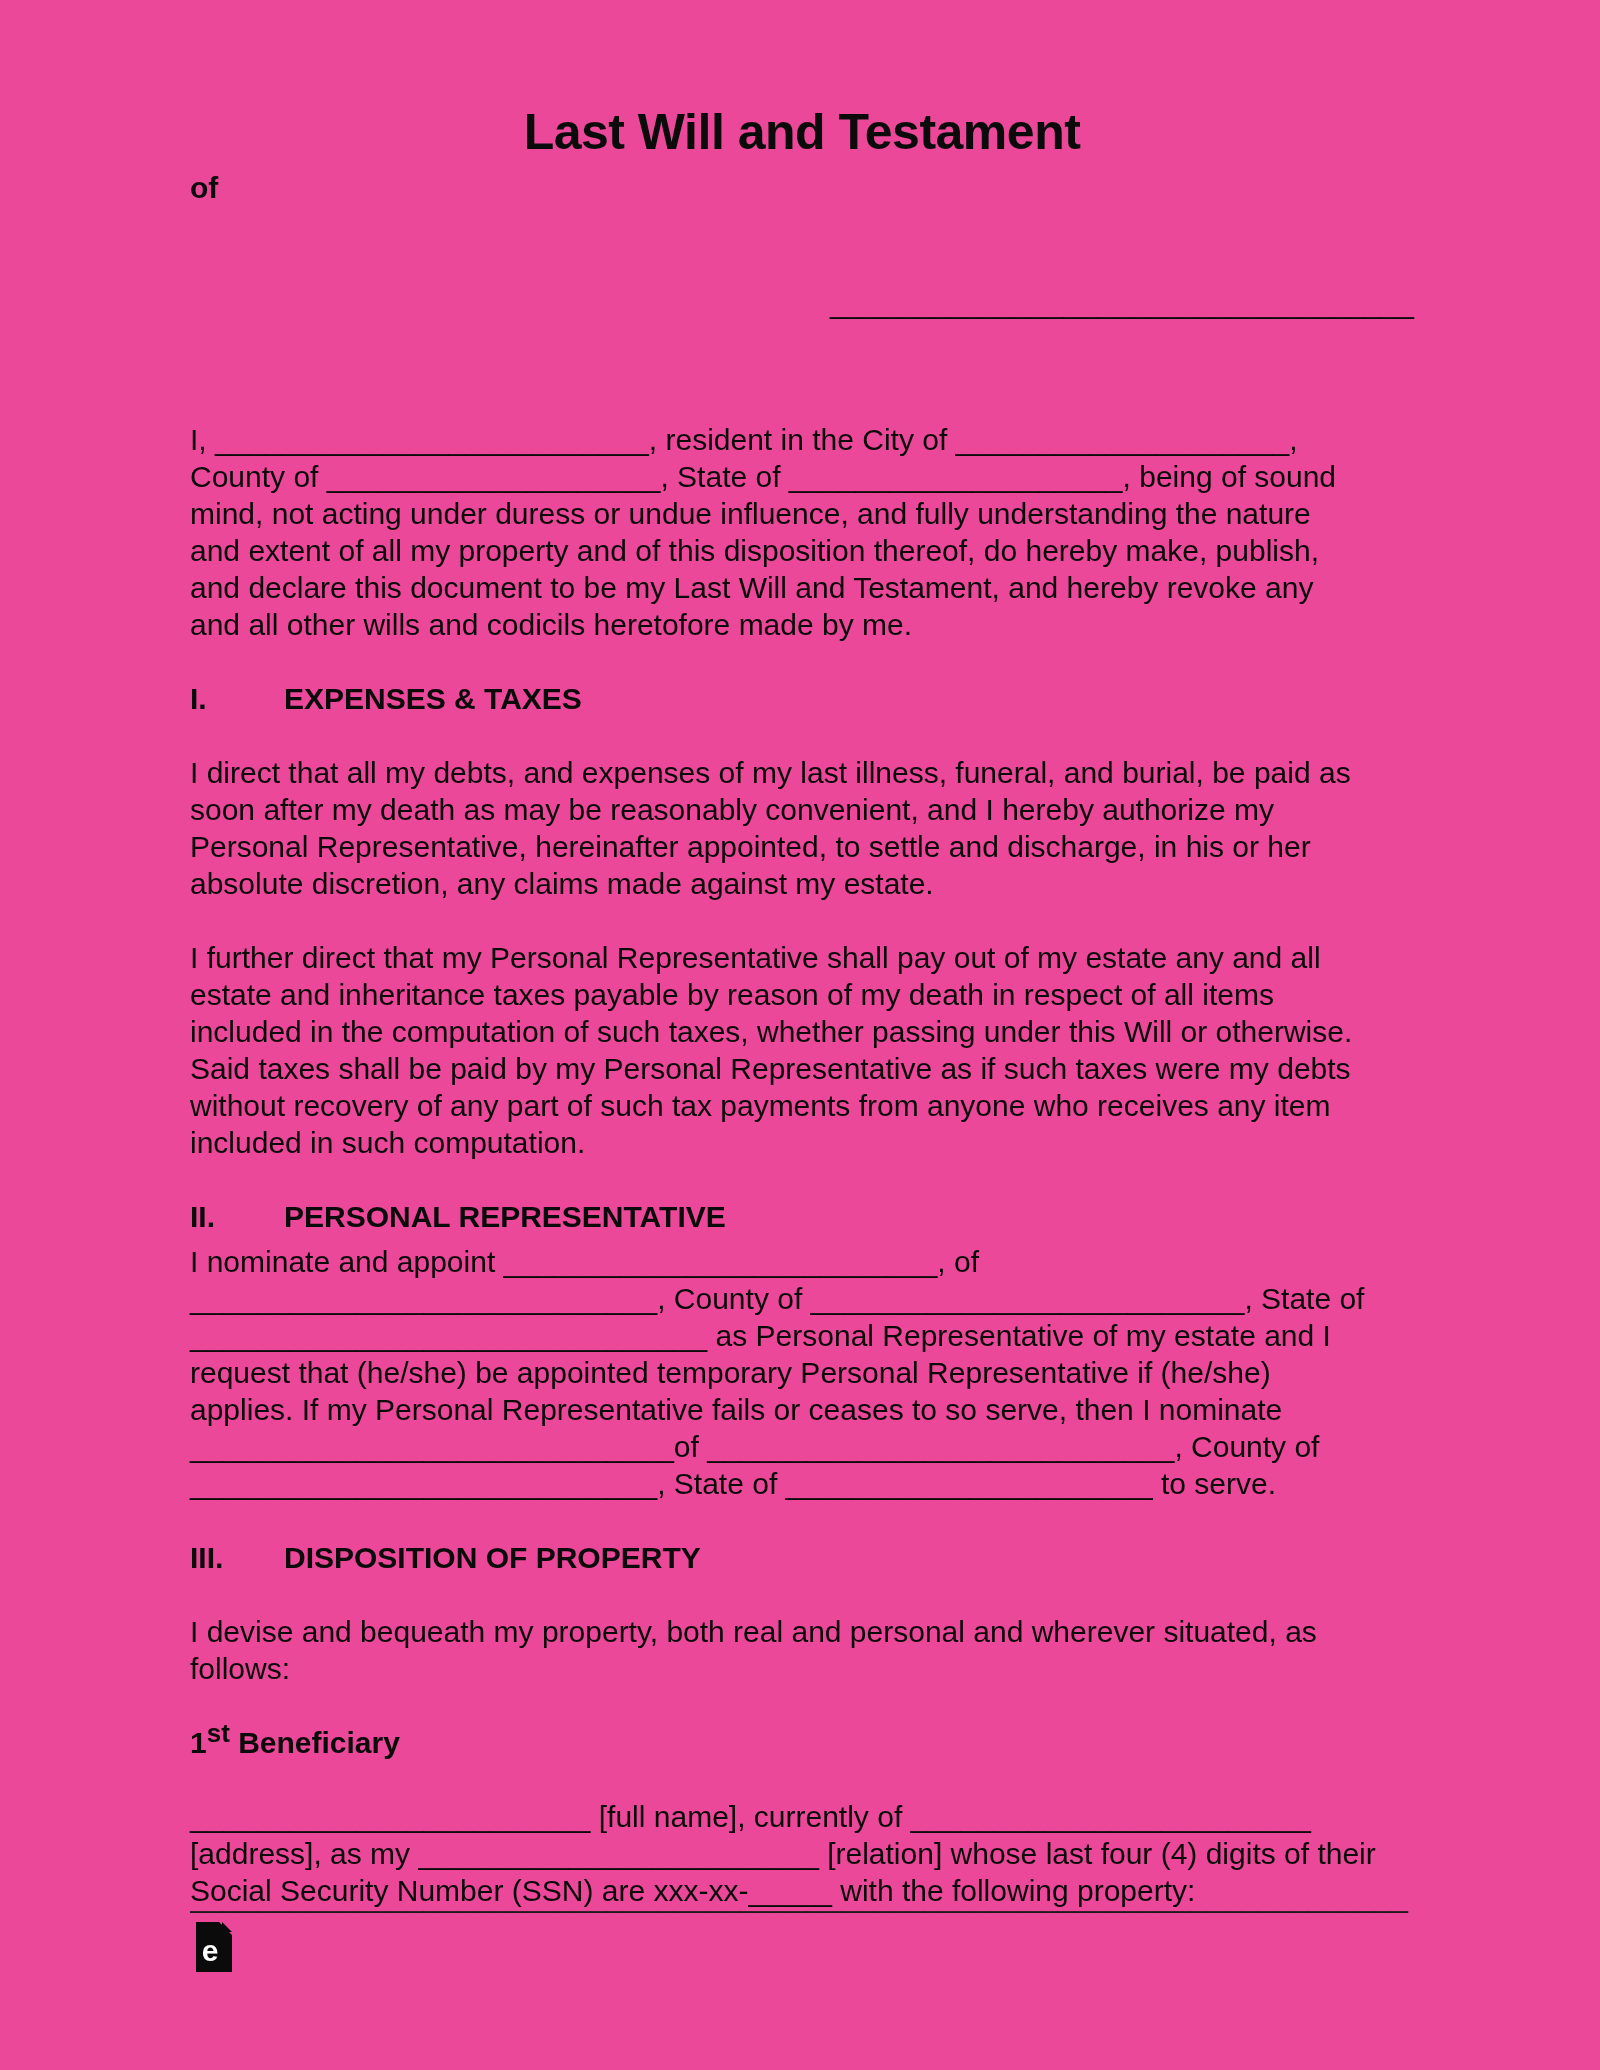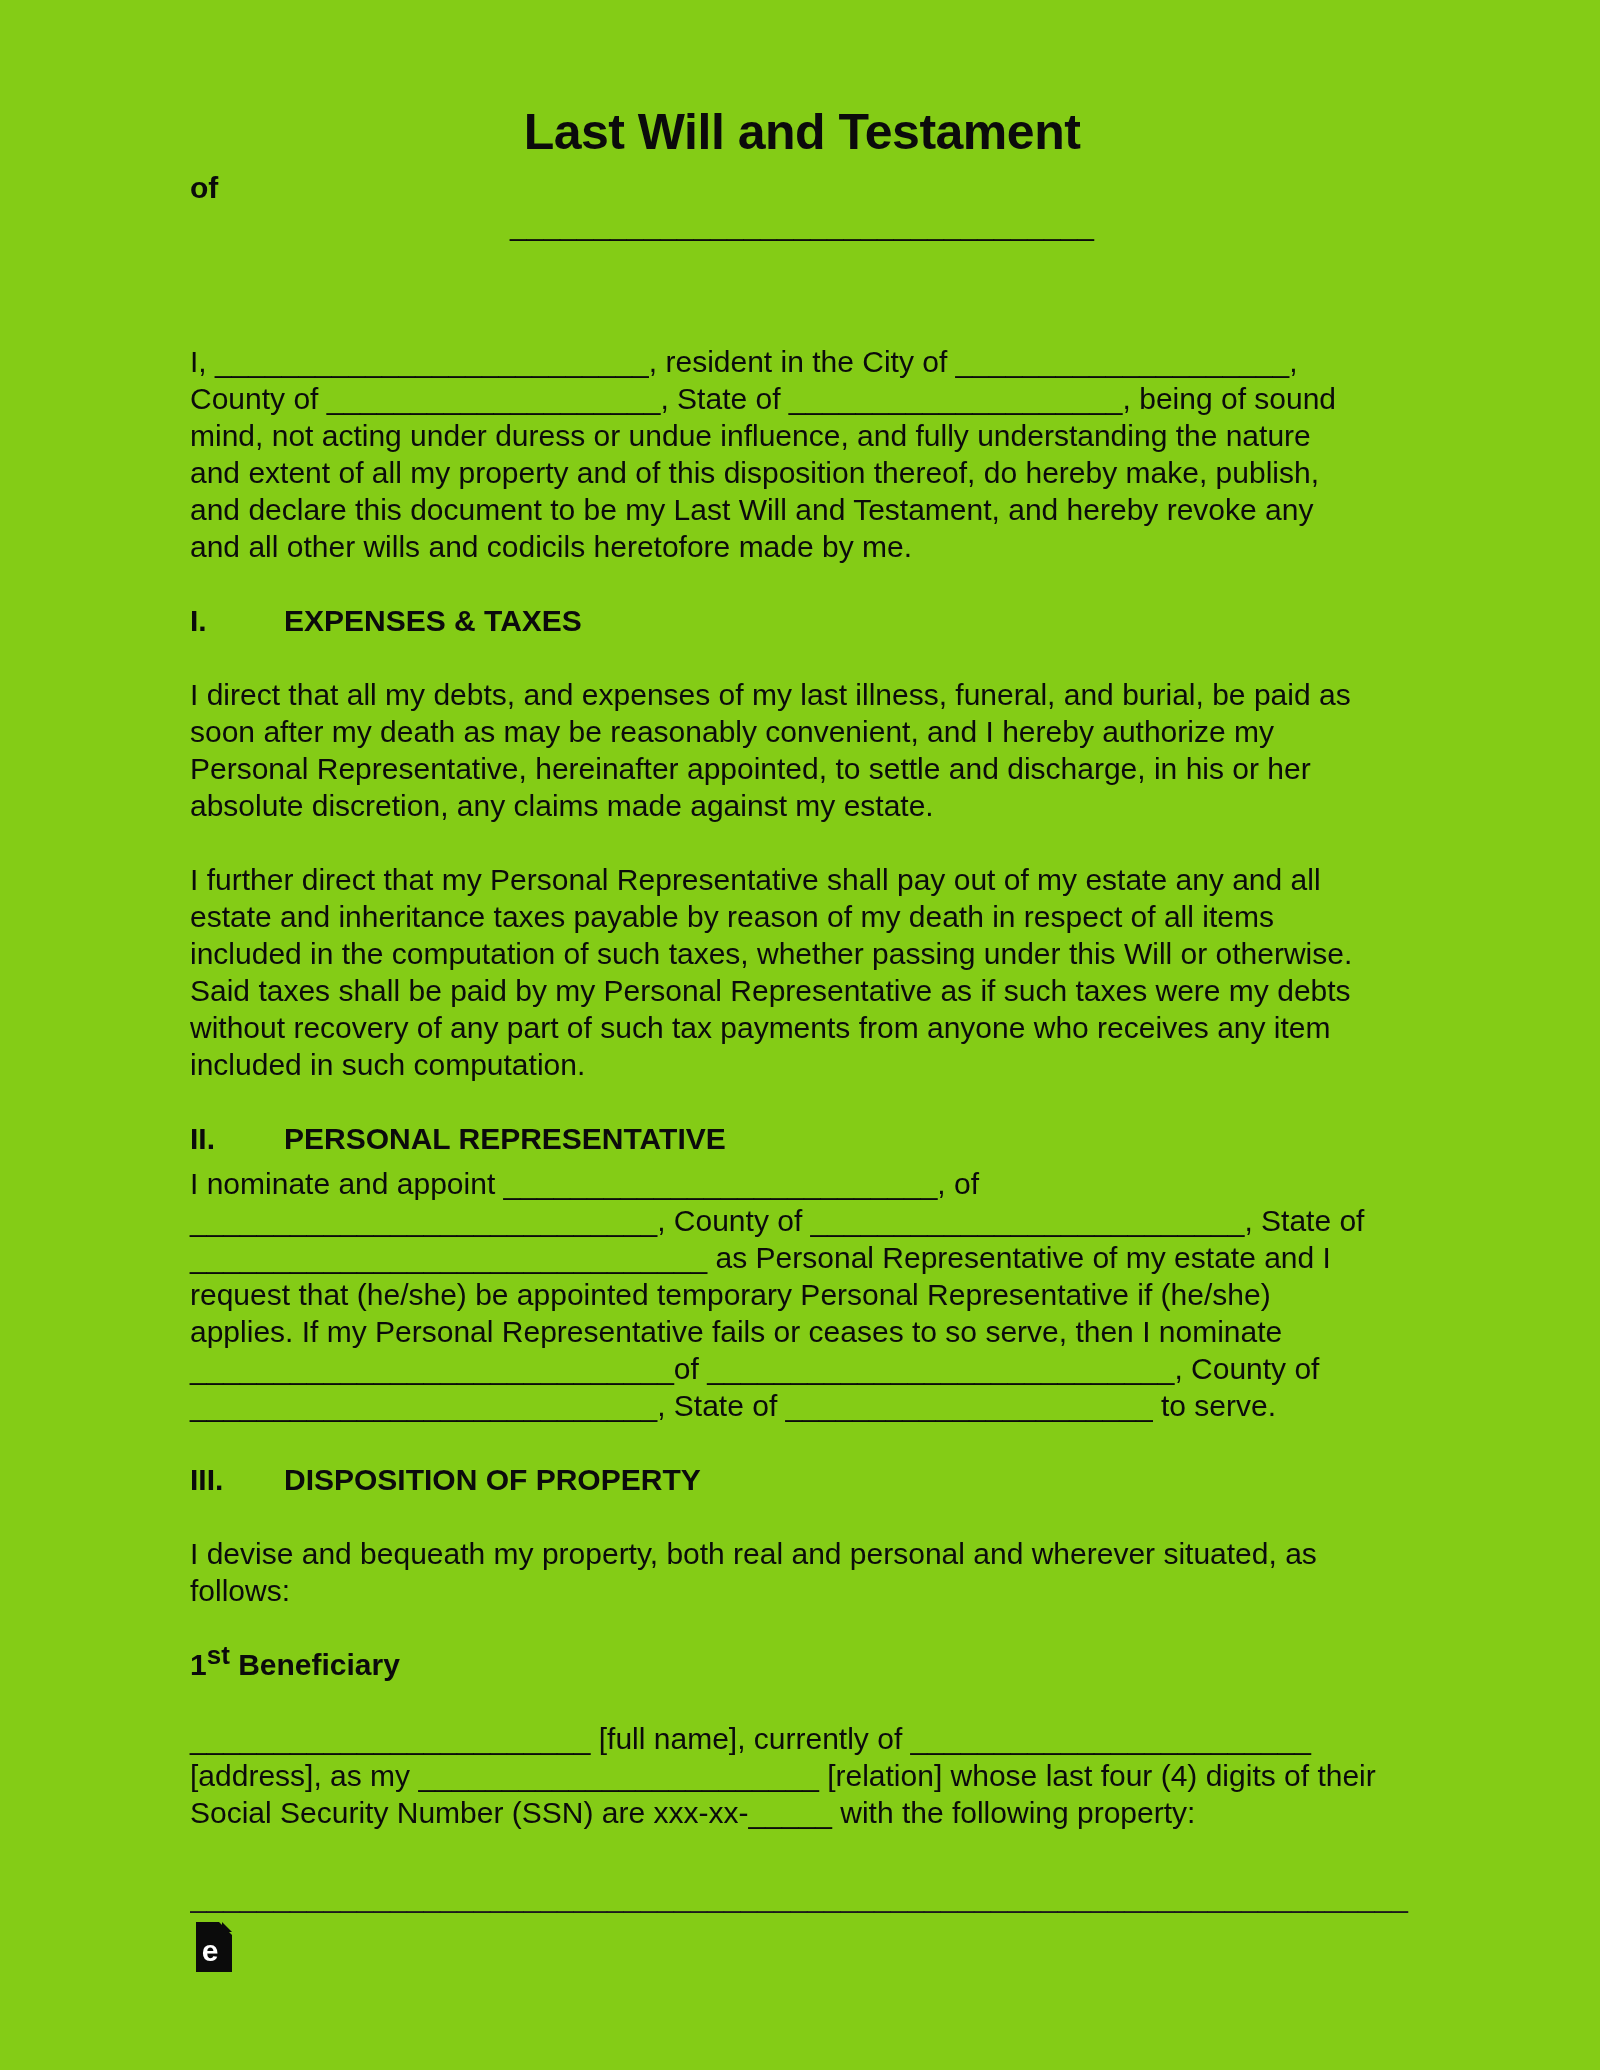"Last Will and Testament" .page { background: #84cc16 -> #ec4899 }
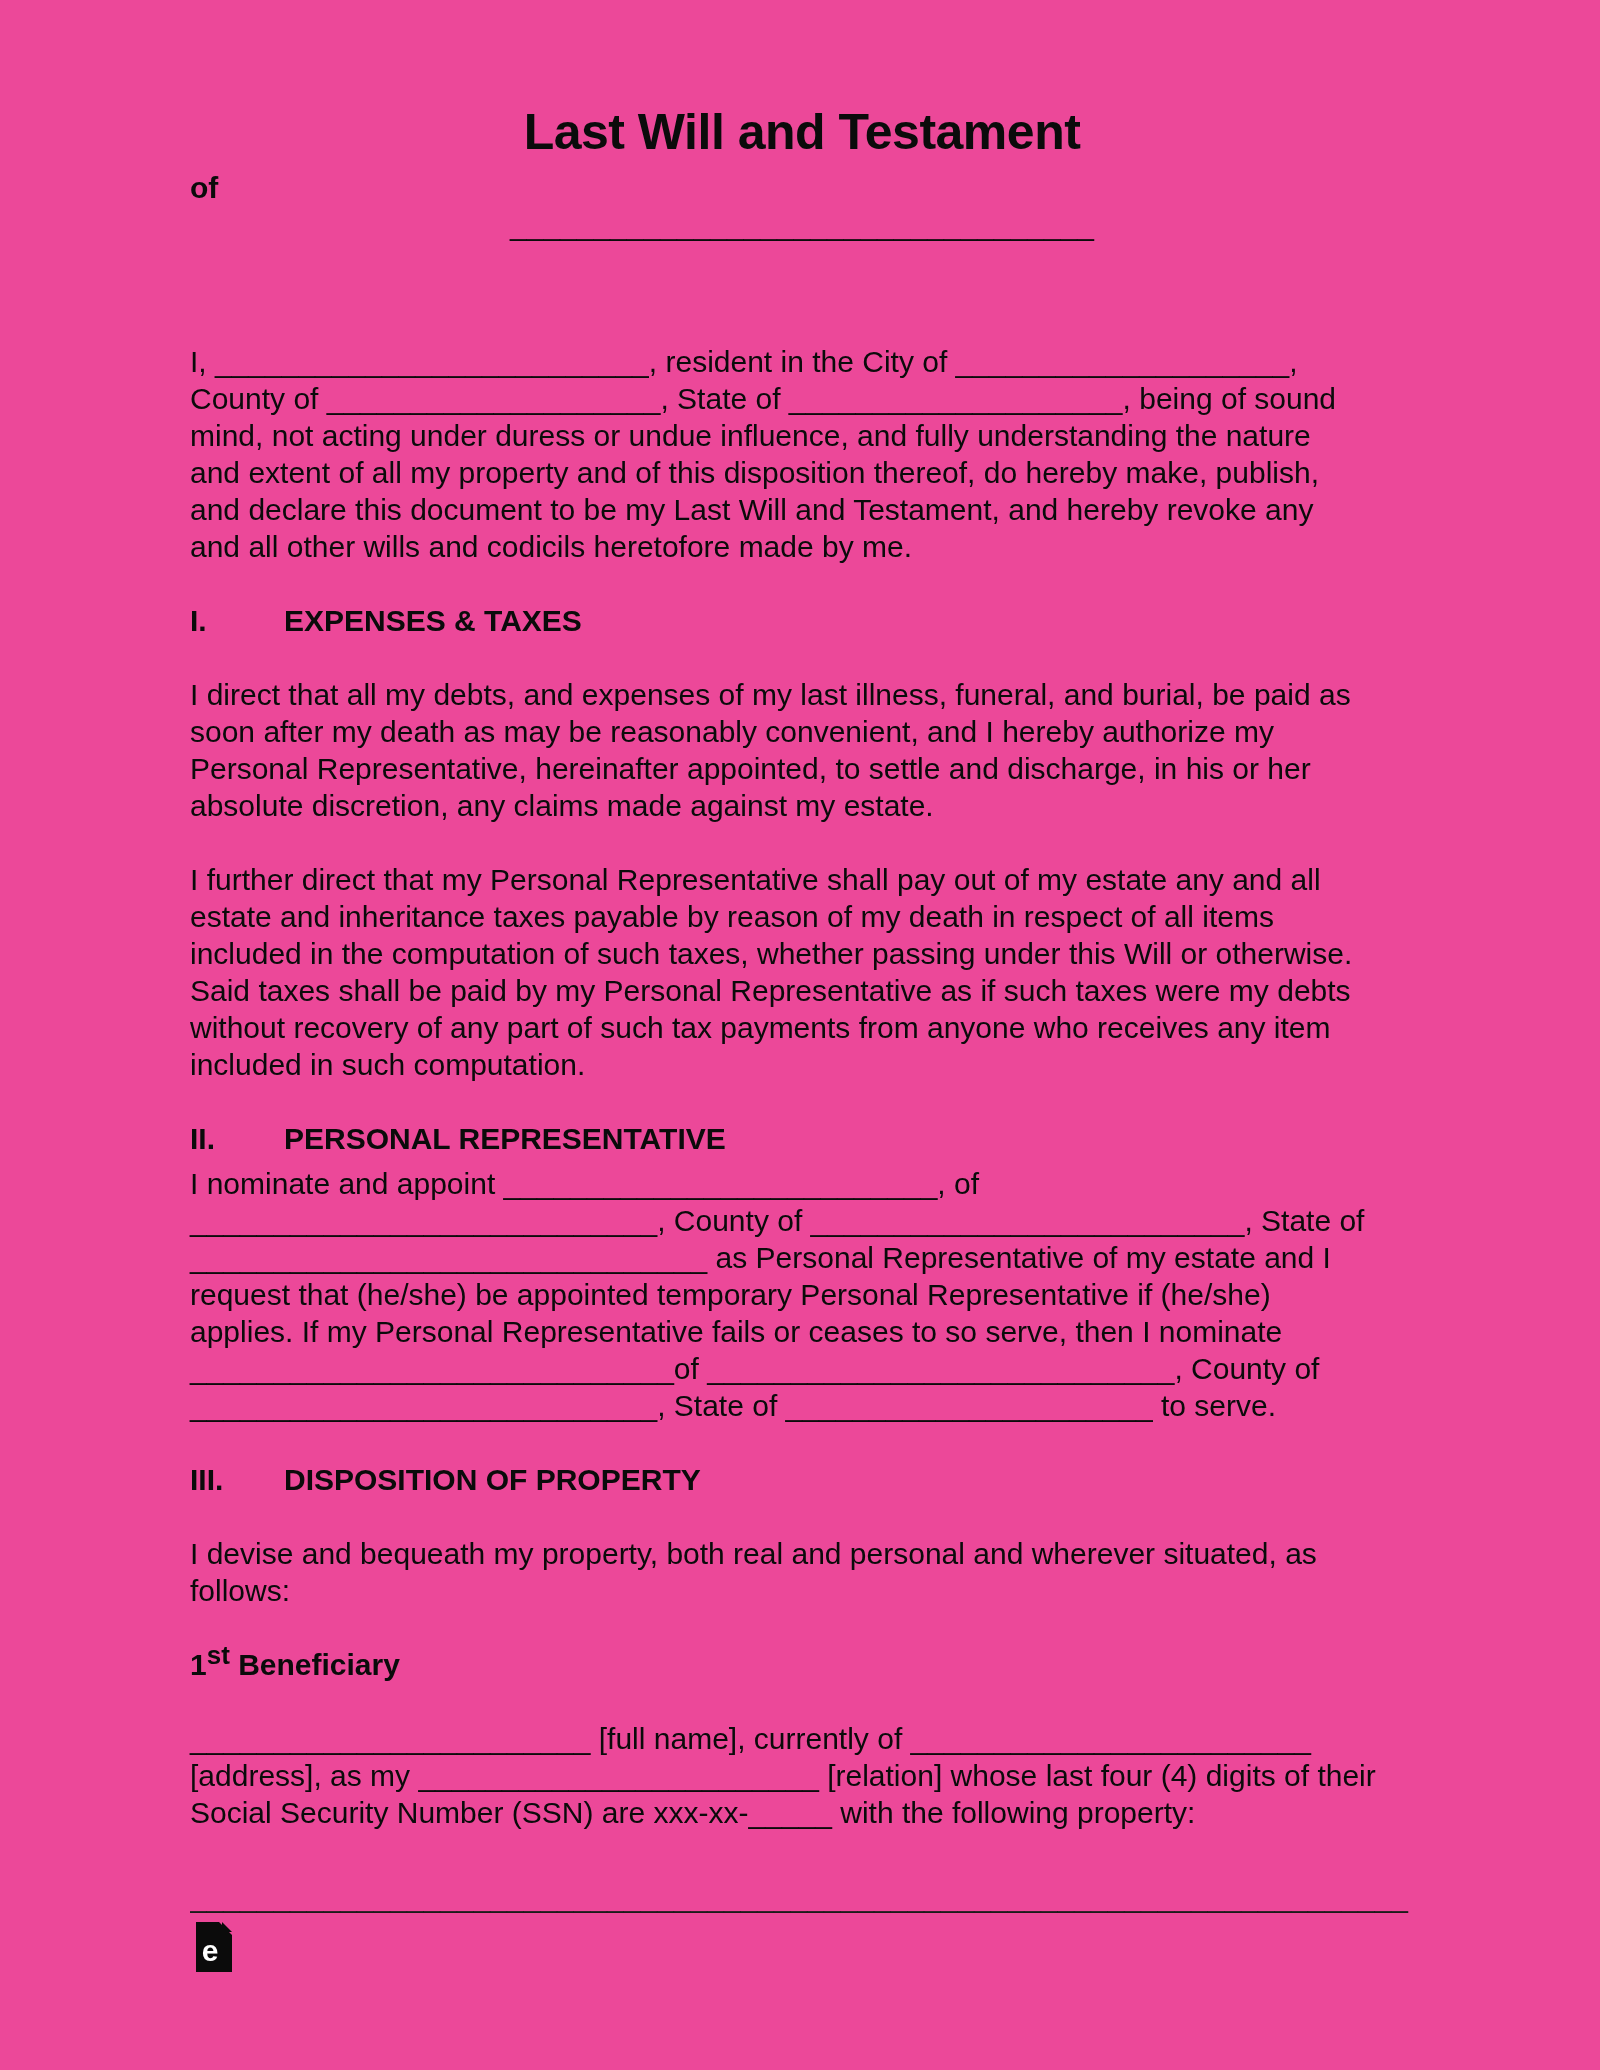"___________________________________" .name-blank { margin-top: none -> 78px; text-align: center -> right }
